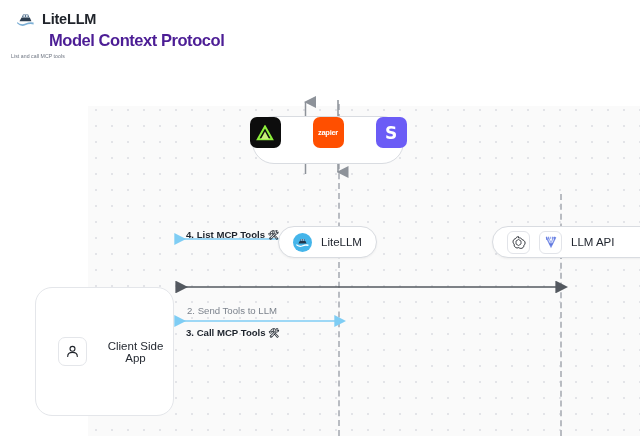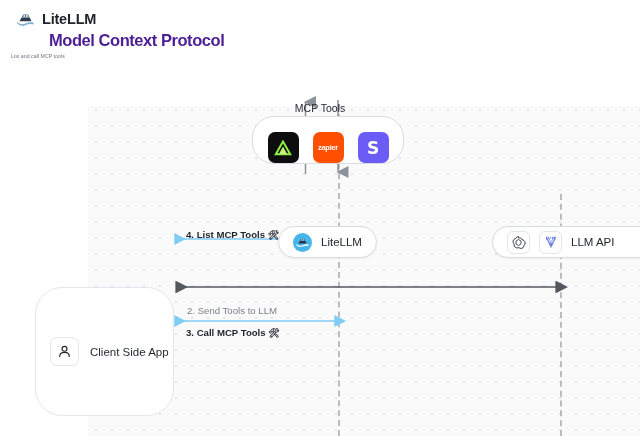"MCP Tools" div.tools-label { html: <div>MCP Tools</div> -> none }
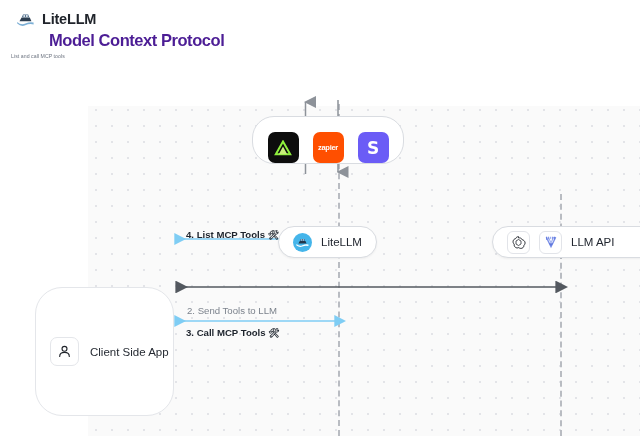"zapier" .tools-box { align-items: flex-end -> flex-start; gap: 14px -> 32px }
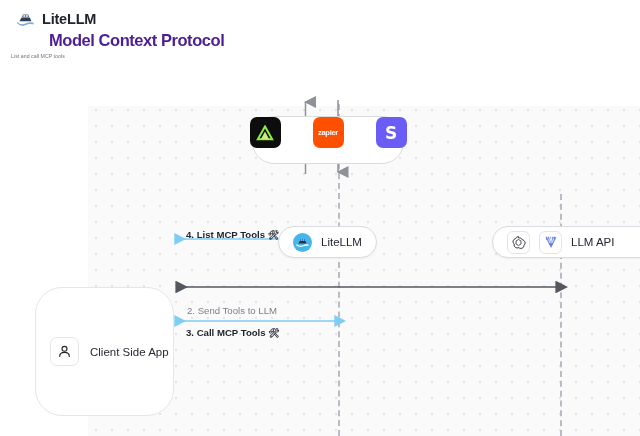"Client Side App" .client-box { border-radius: 27px -> 17px; padding-left: 14px -> 22px; text-align: none -> center }
